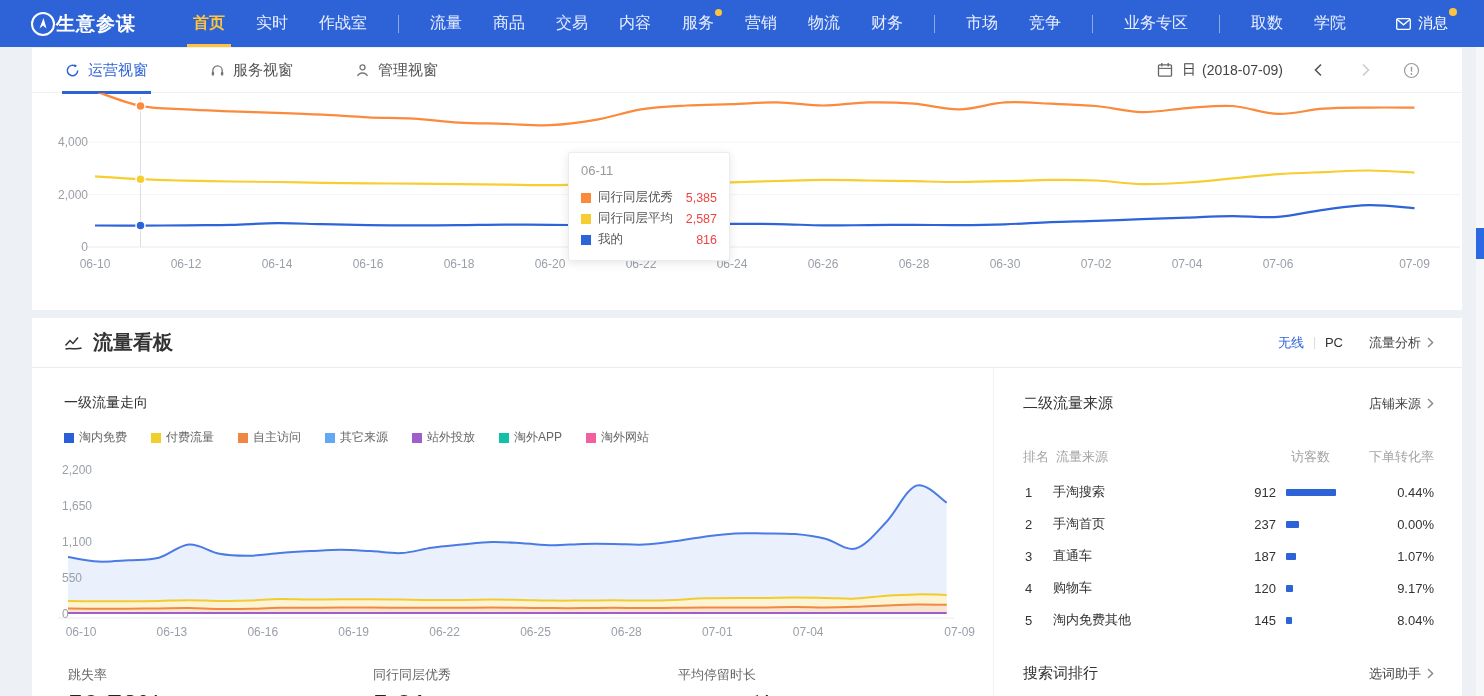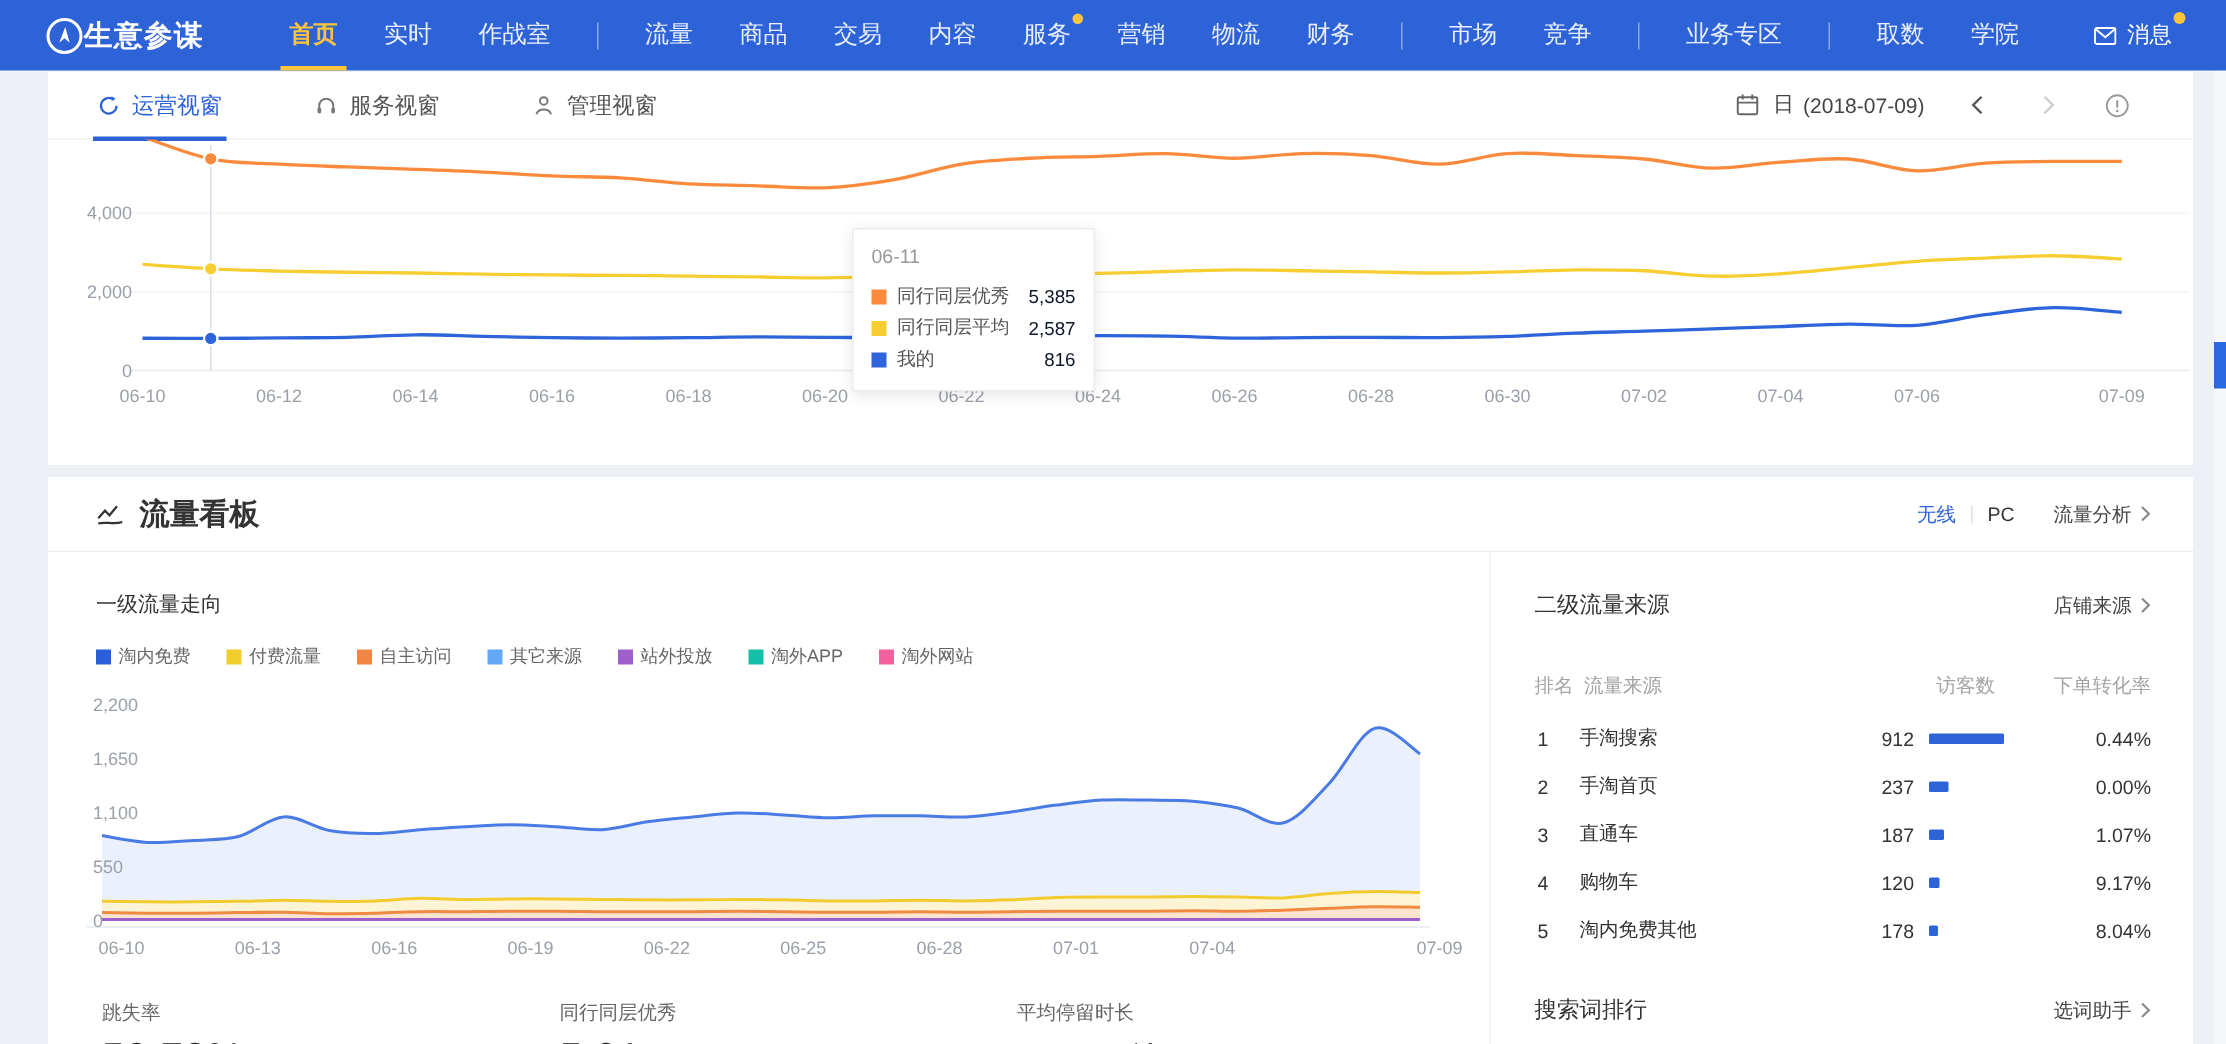"5,385" .tt-val { color: #0f172a -> #ef4444 }
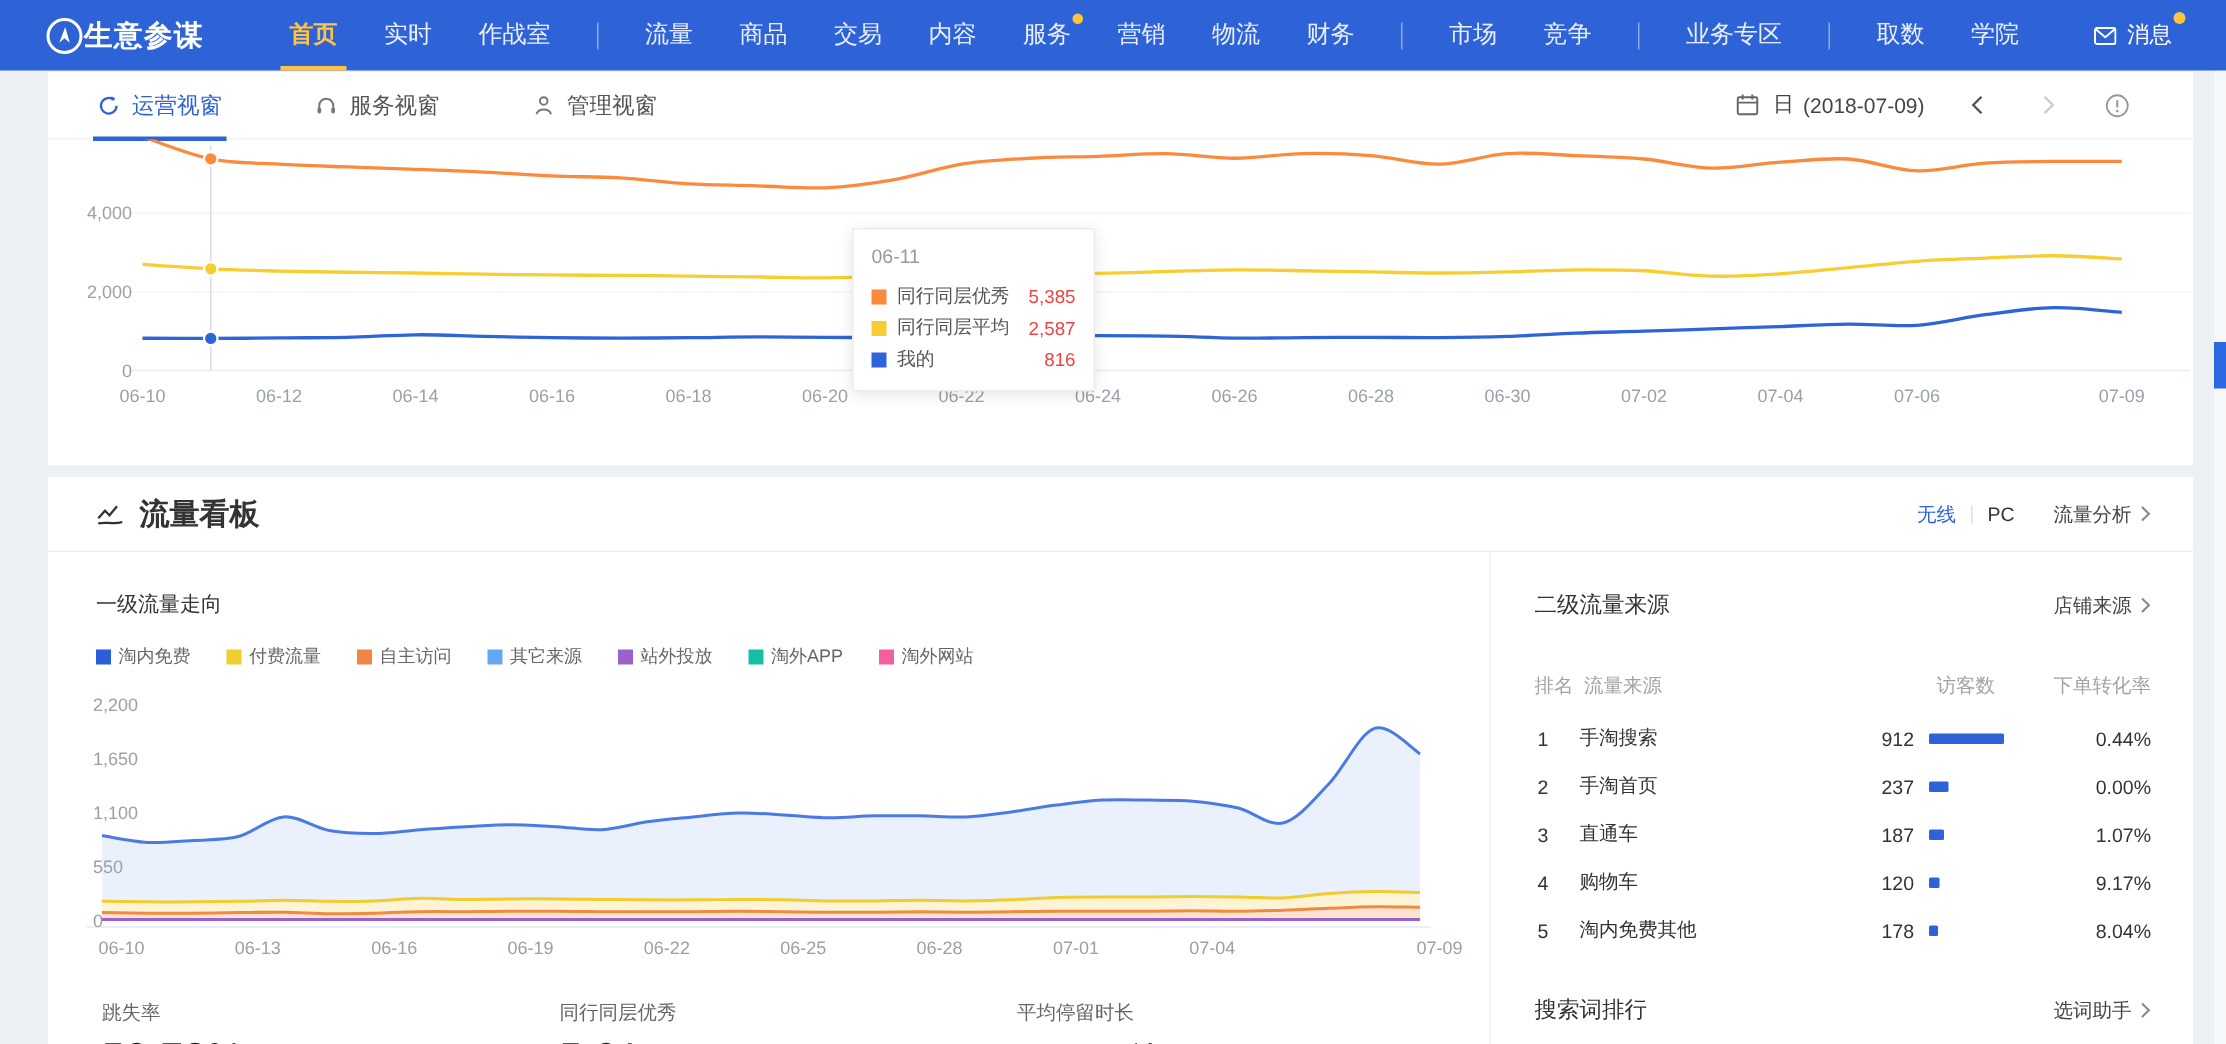"178" span.sr-vis { text: 178 -> 145 }
